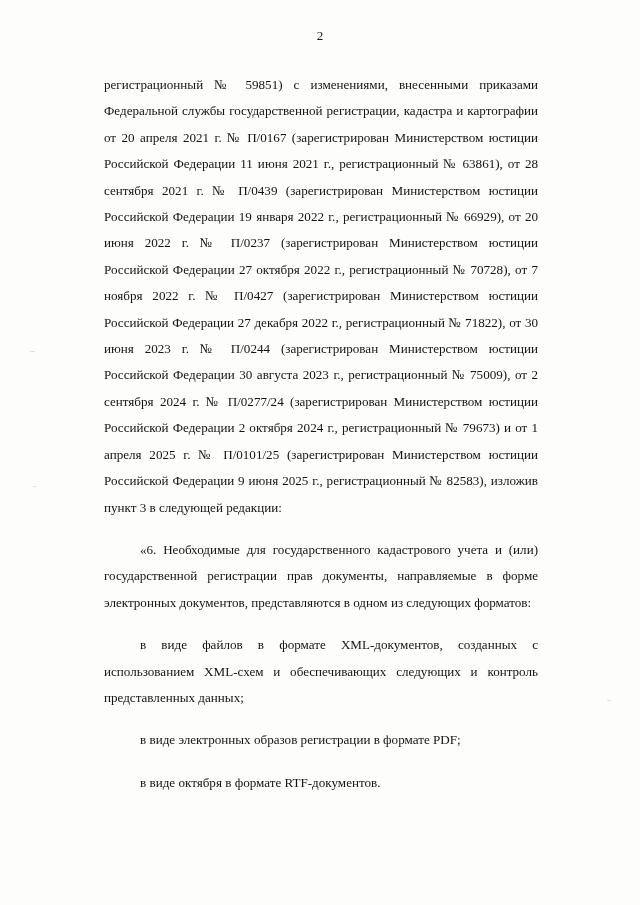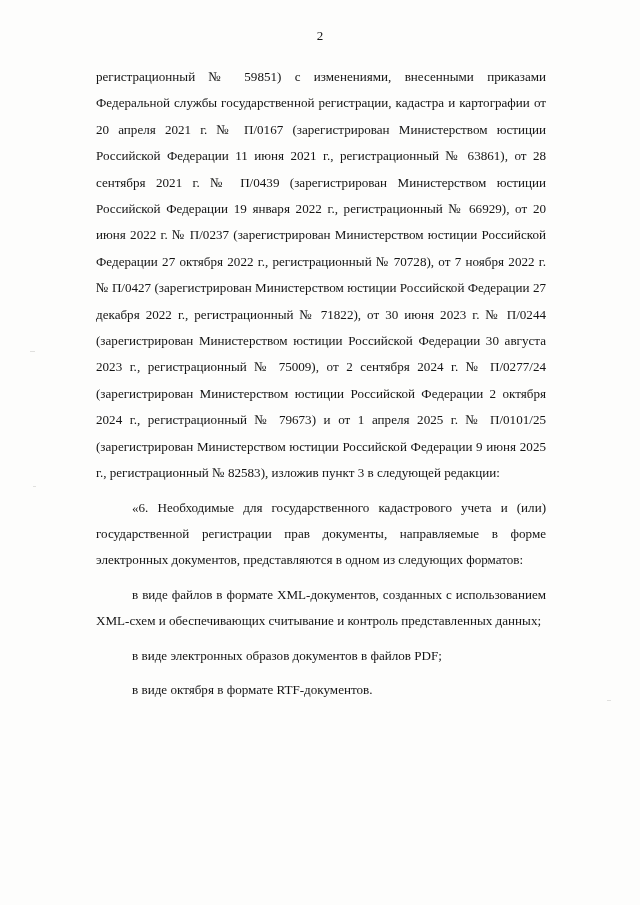"регистрационный № 59851) с изменениями," p.para { margin: 8px -> 16px }
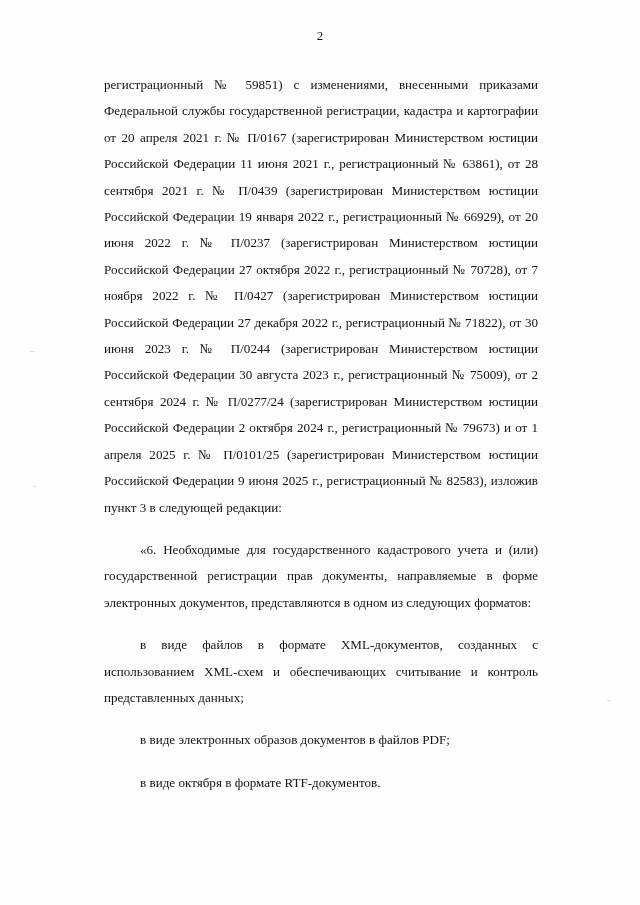"в виде файлов в формате" p.para { text: считывание -> следующих }
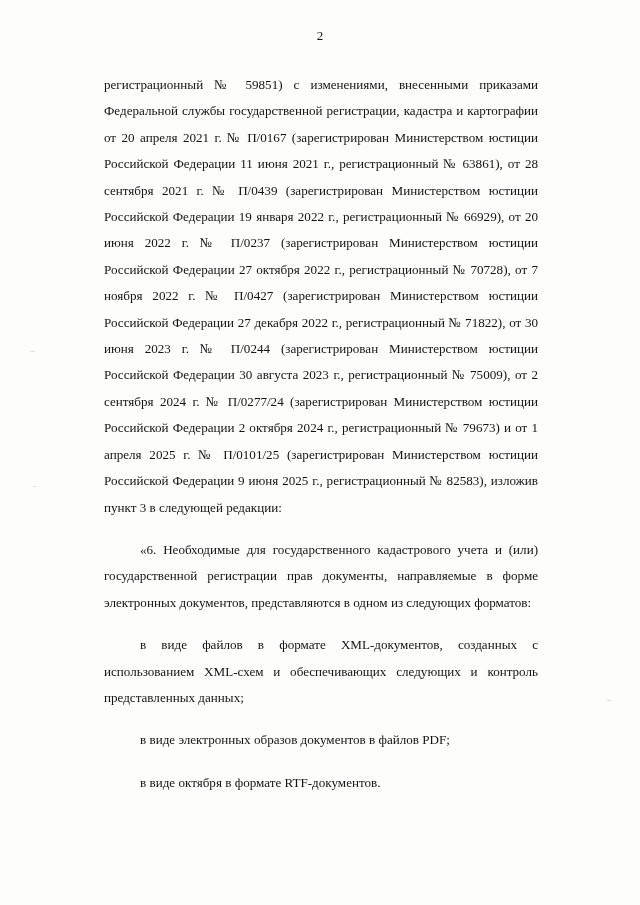"в виде электронных образов документов" p.para { text: документов в файлов -> регистрации в формате }
